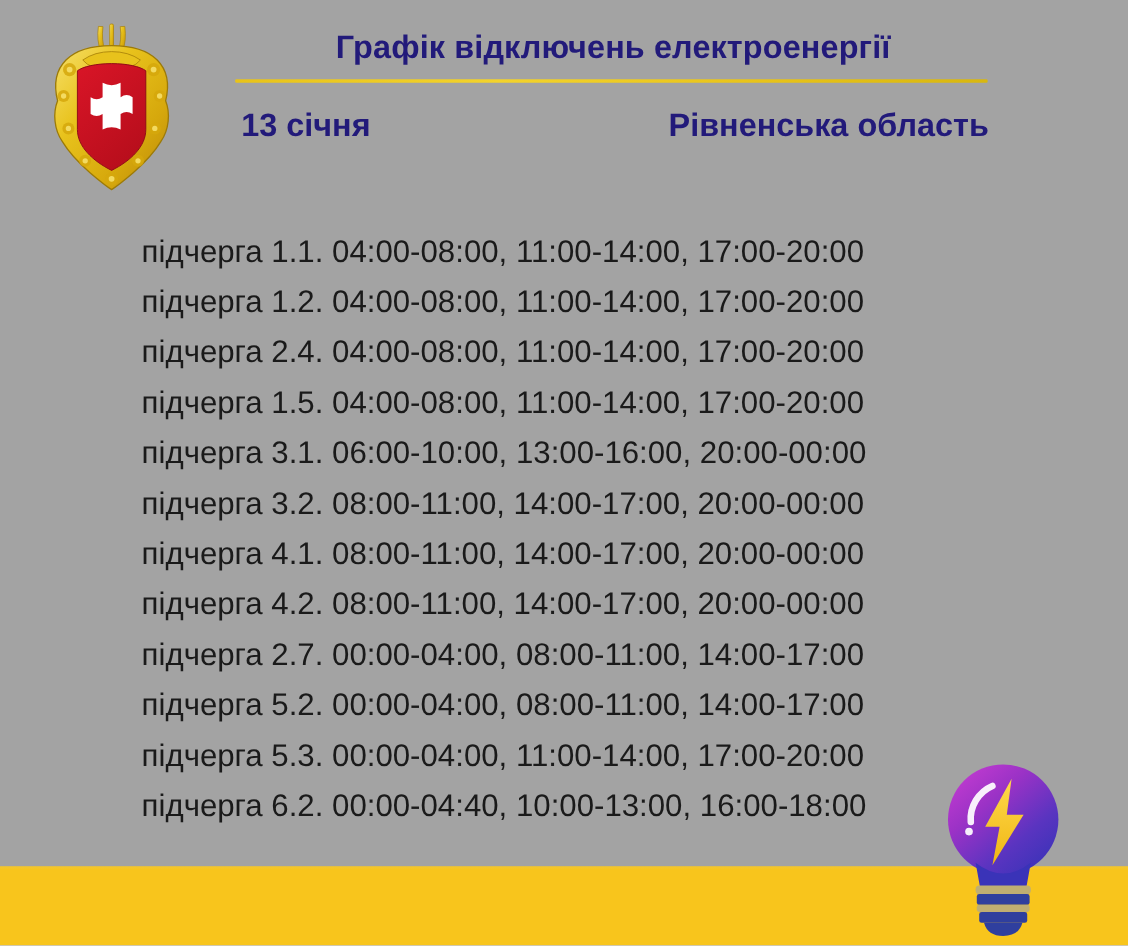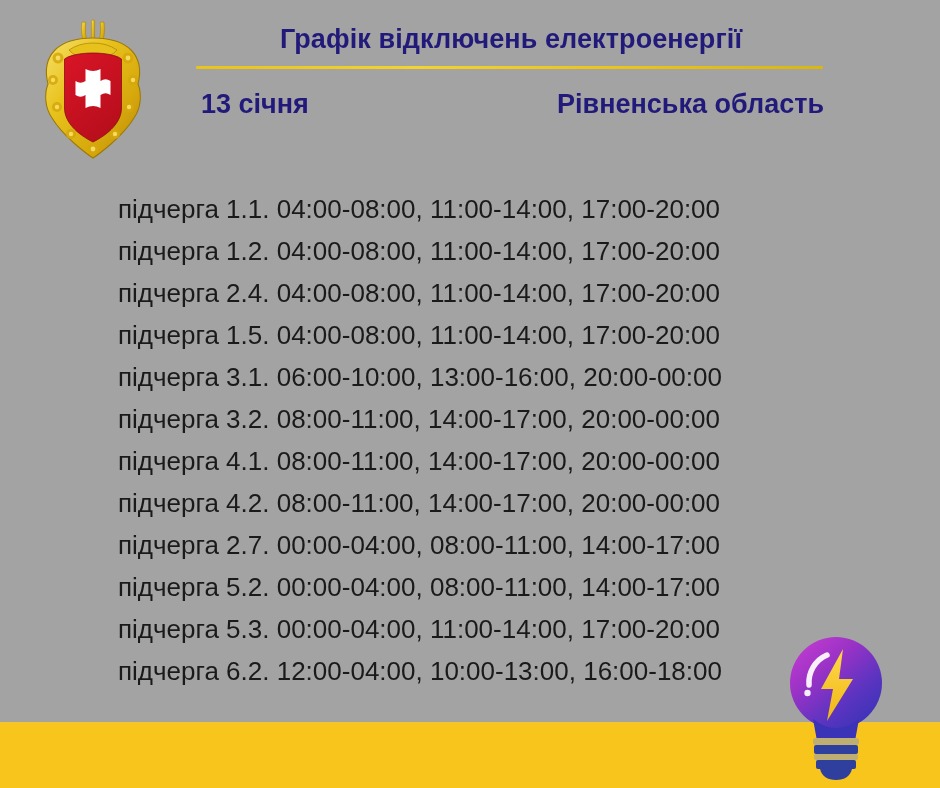"12:00-04:00, 10:00-13:00, 16:00-18:00" span.queue-slots { text: 12:00-04:00 -> 00:00-04:40 }
